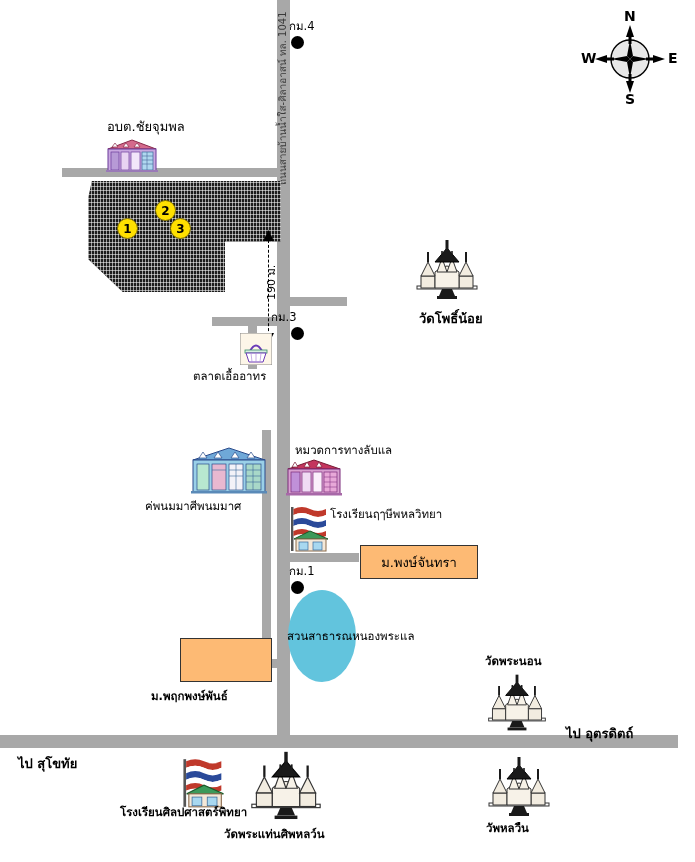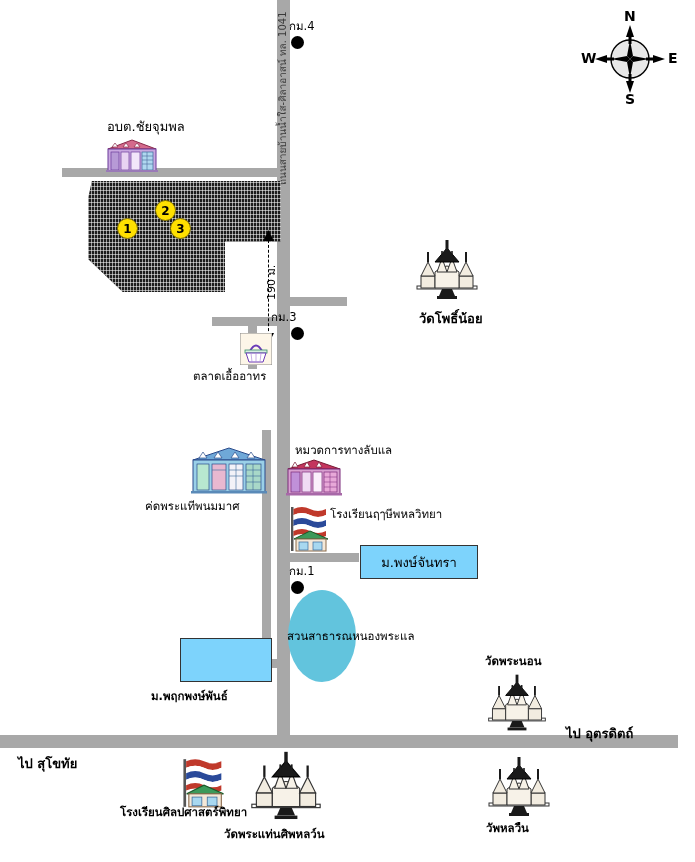"ค่ดพระแทีพนมมาศ" div.lbl { text: ค่ดพระแทีพนมมาศ -> ค่พนมมาศีพนมมาศ }
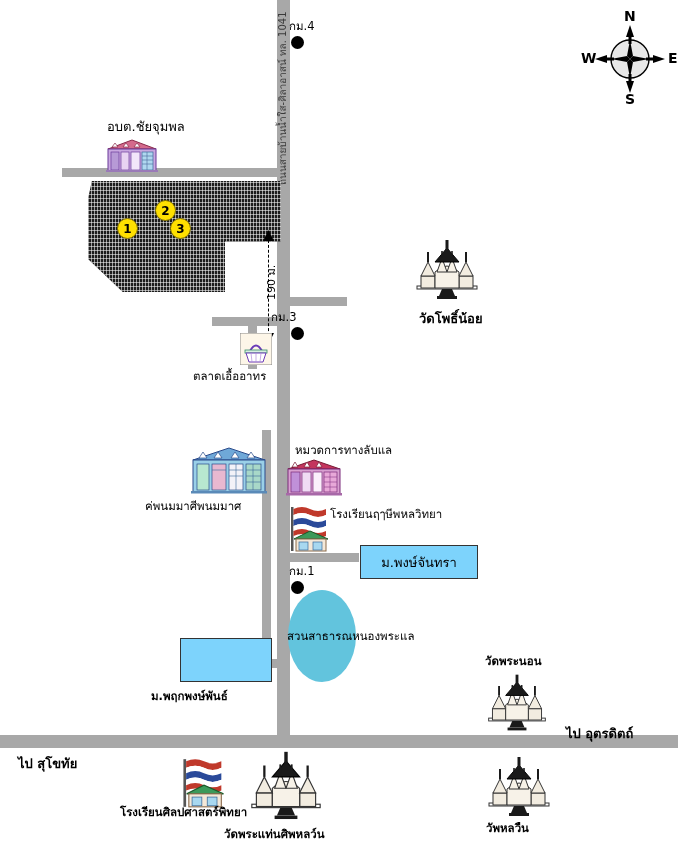"ม.พงษ์จันทรา" .box-label { background: #7dd3fc -> #fdba74 }
